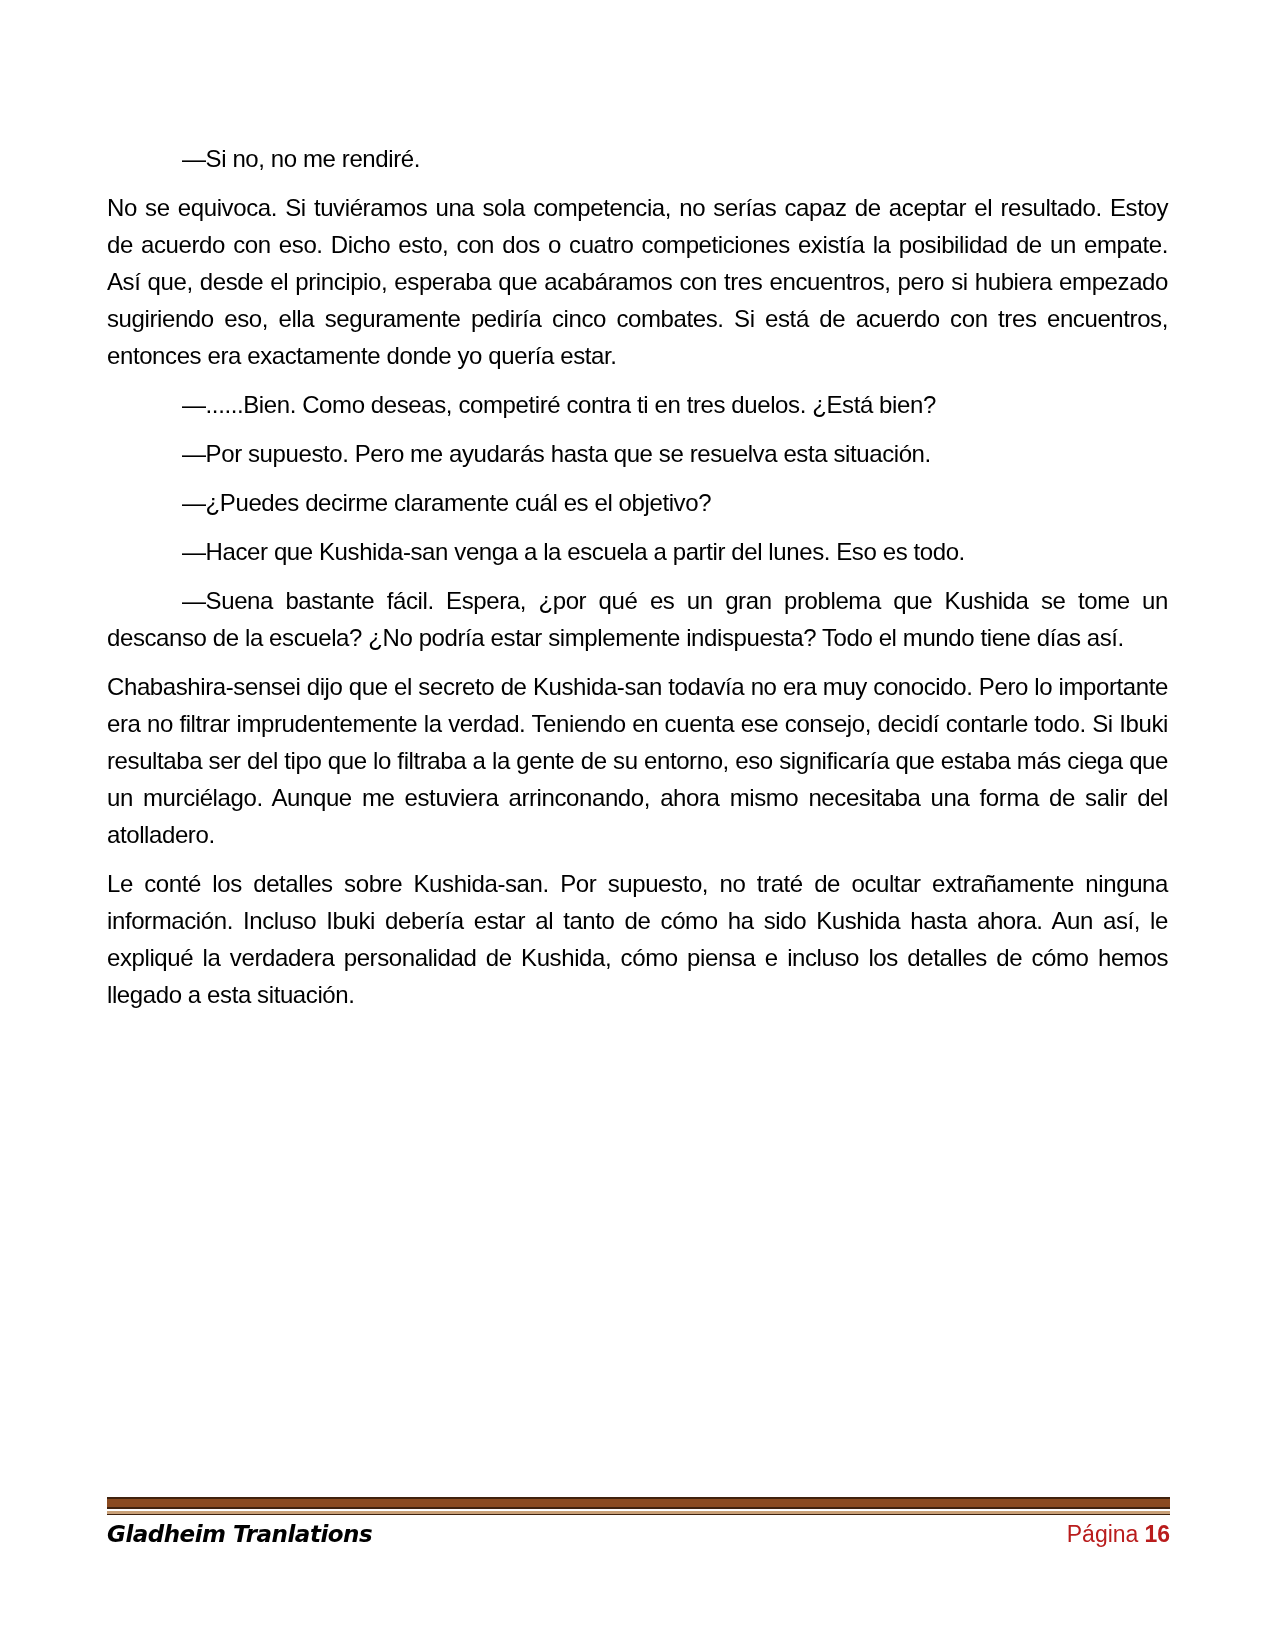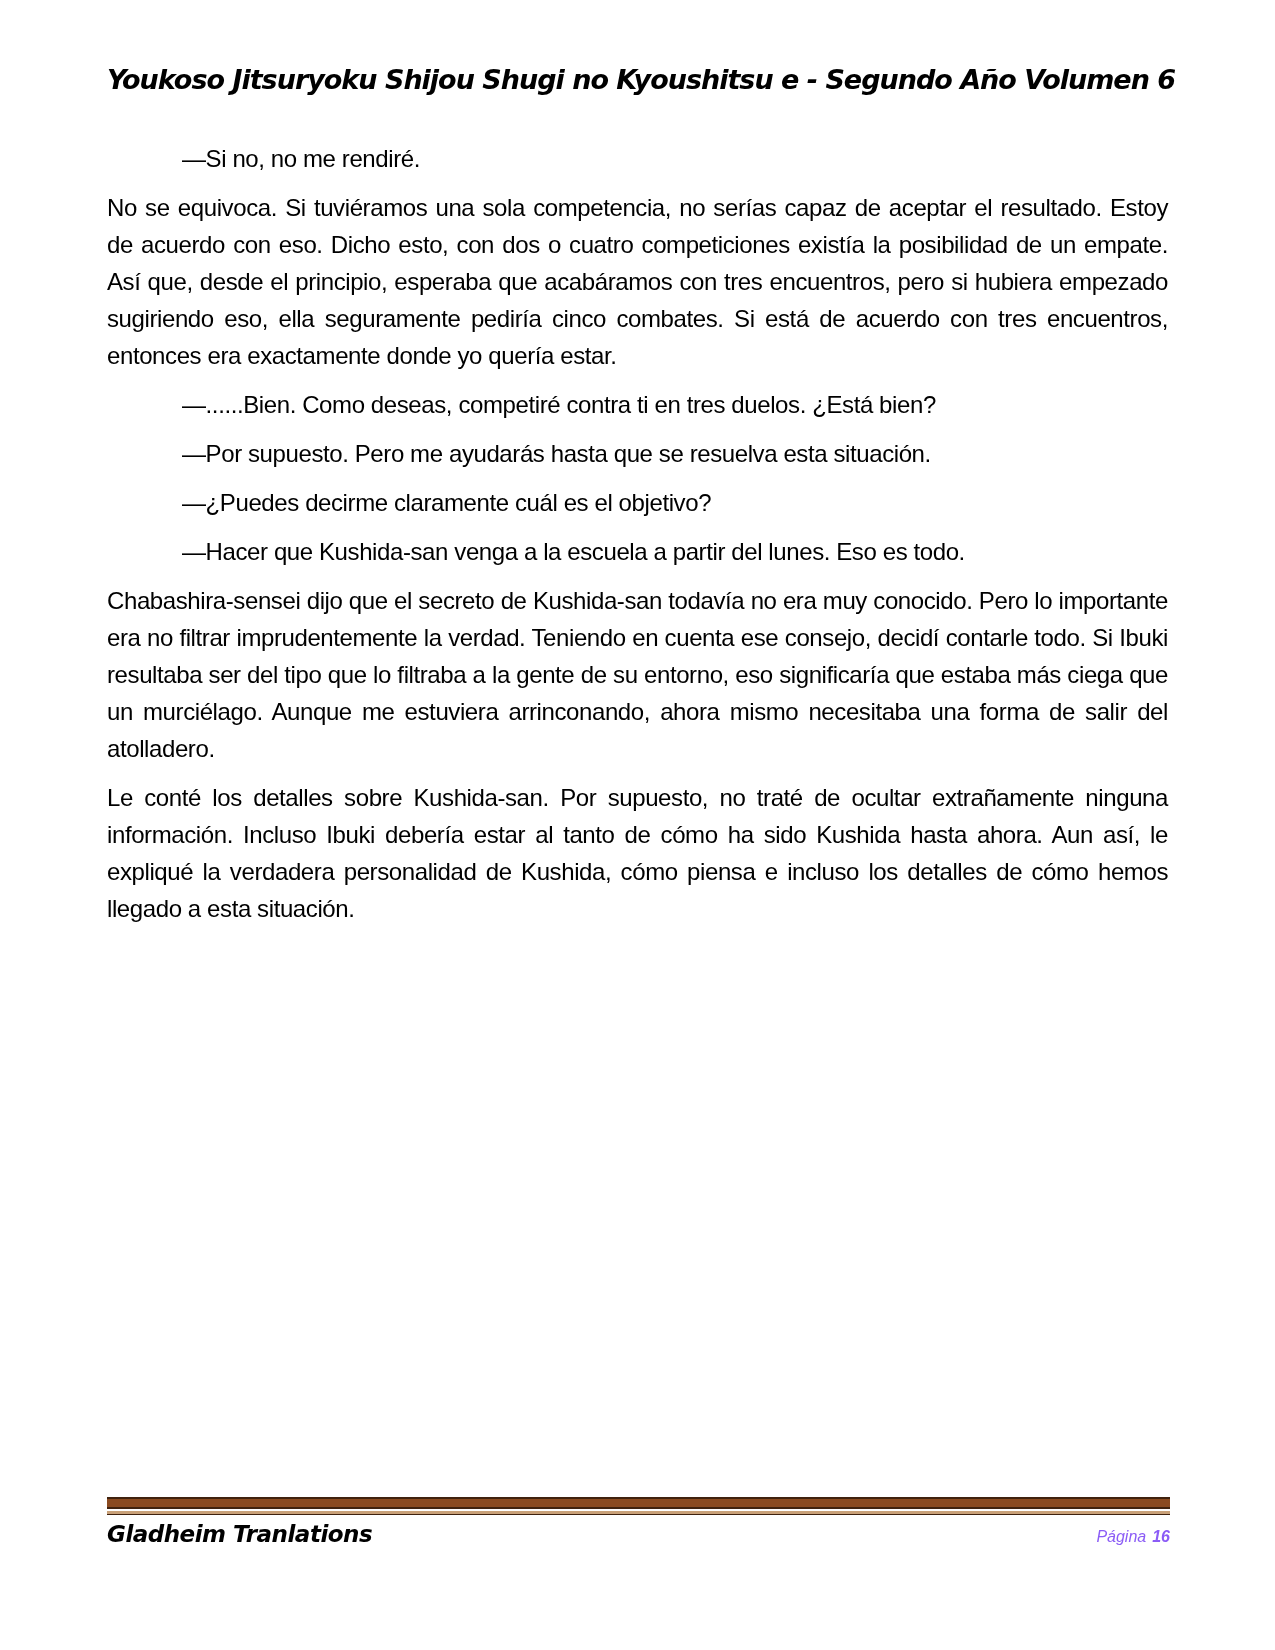"Youkoso Jitsuryoku Shijou Shugi no" div.header { html: <div> <span>Youkoso Jitsuryoku Shijou Shugi no Kyoushitsu e - Segundo Año Volumen 6</span> </div> -> none }
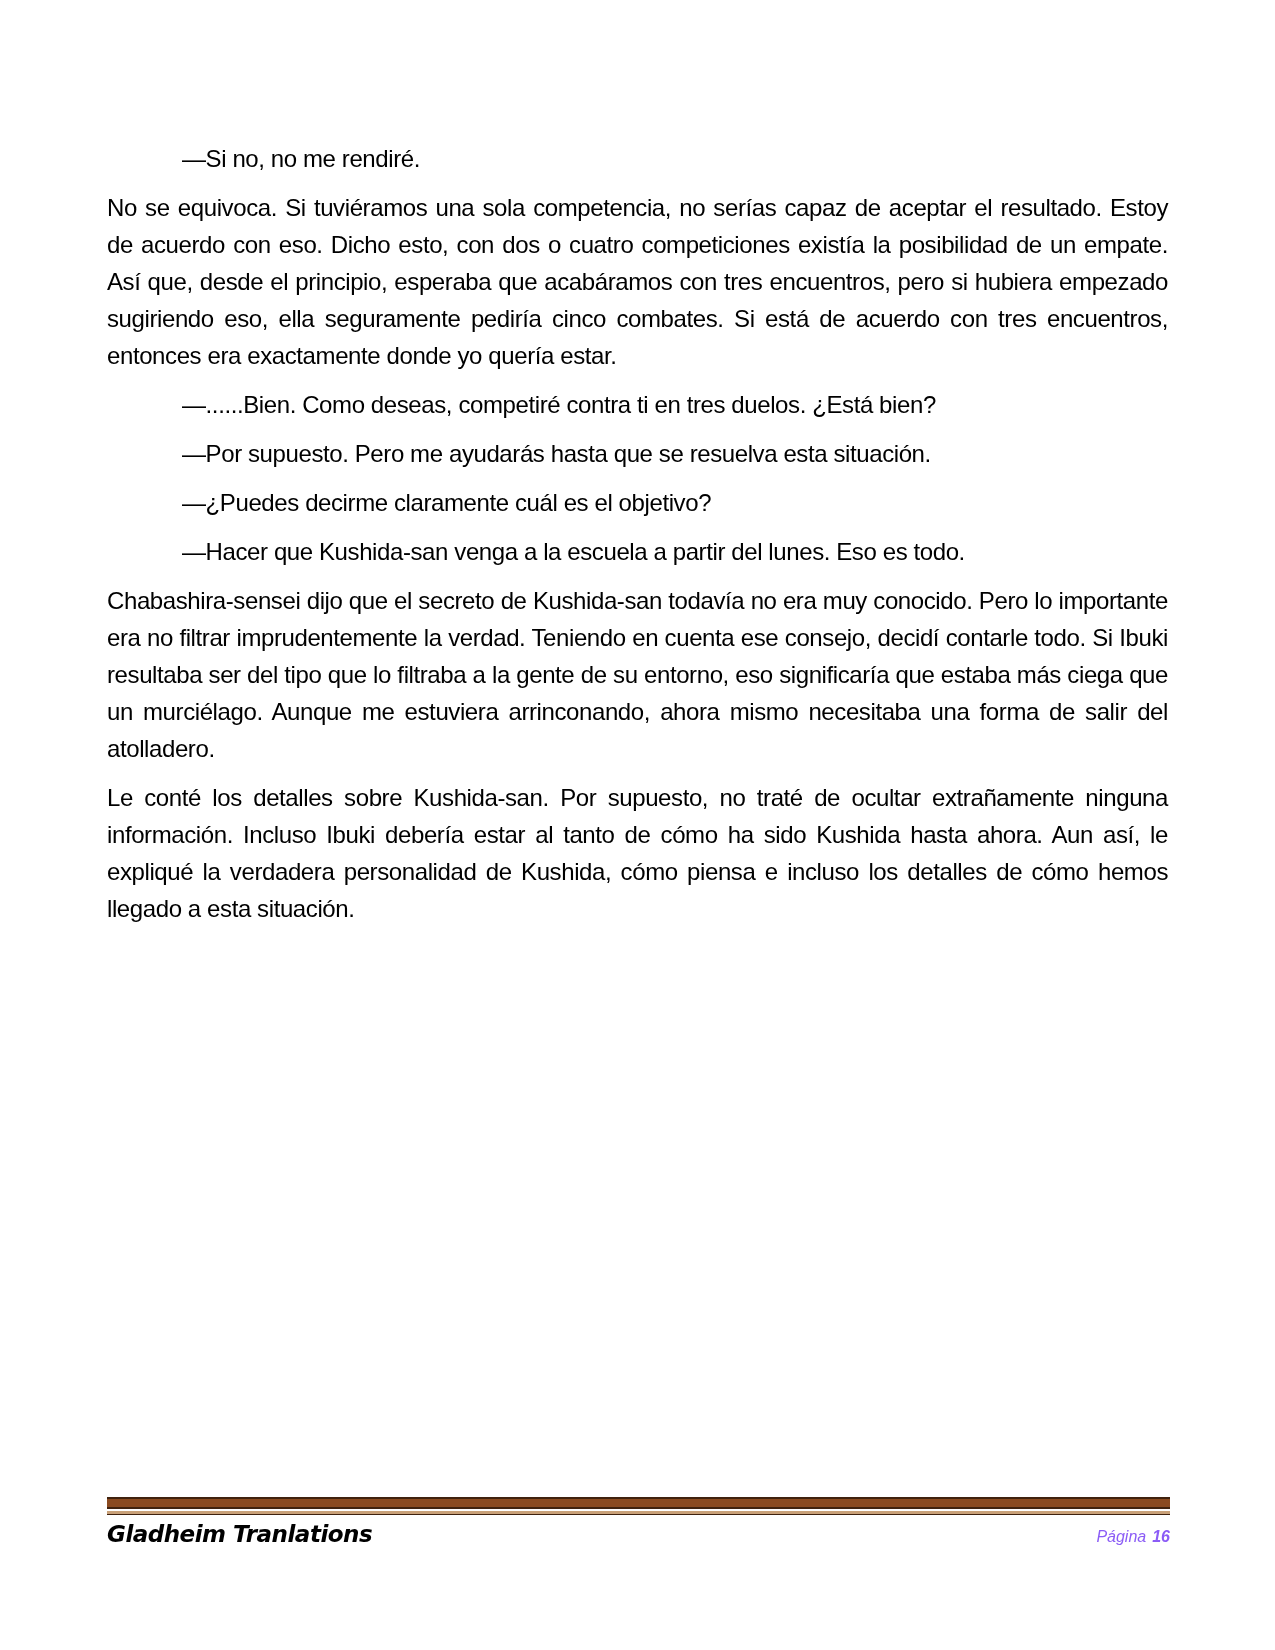"—Suena bastante fácil. Espera, ¿por" p.para { html: none -> <p>—Suena bastante fácil. Espera, ¿por qué es un gran problema que Kushida se tome un descanso de la escuela? ¿No podría estar simplemente indispuesta? Todo el mundo tiene días así.</p> }
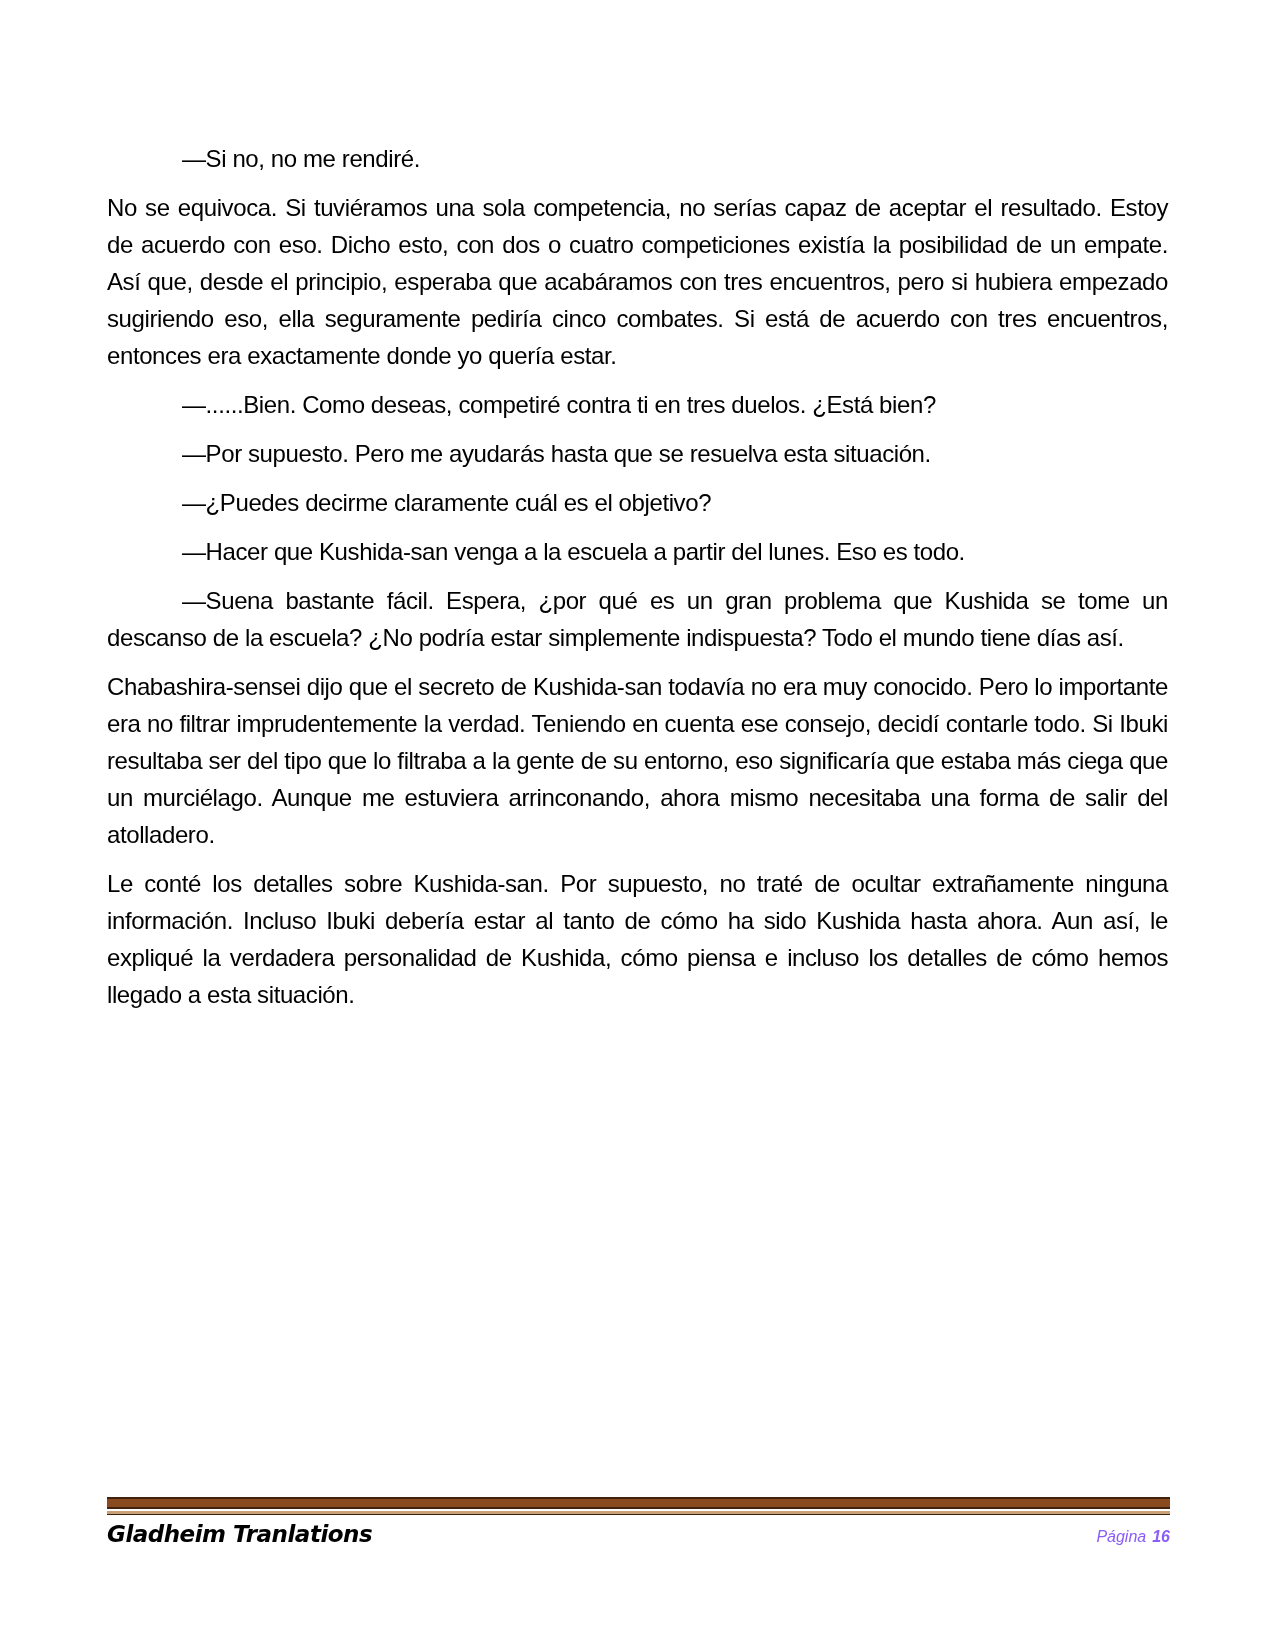"Página 16" .footer-right { color: #8b5cf6 -> #b91c1c; font-size: 16px -> 23px; font-style: italic -> none }
